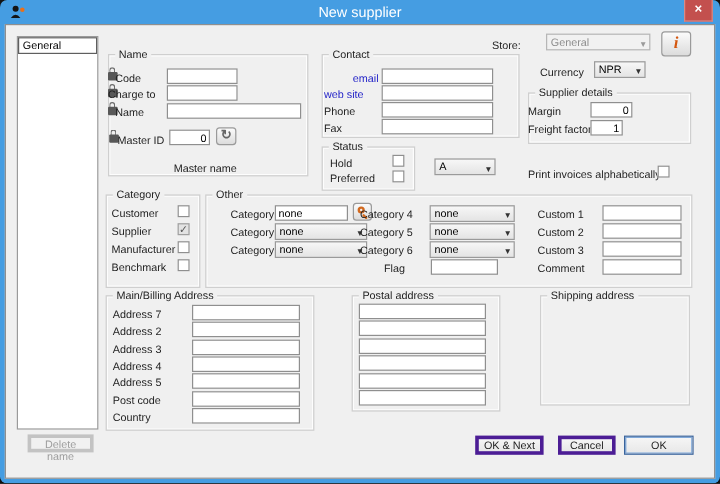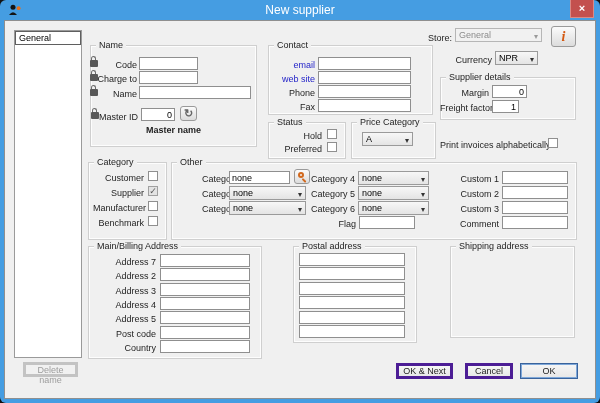"Store:" .lb { text-align: right -> left }
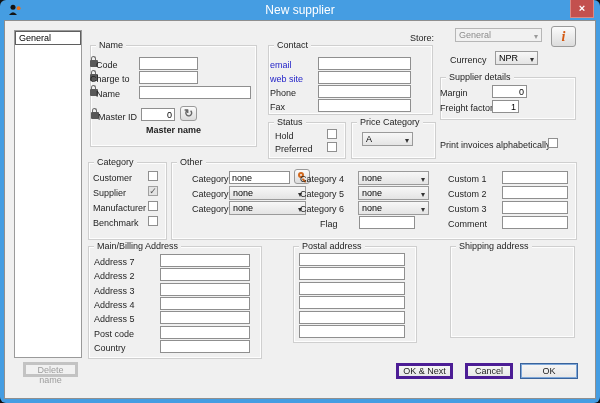"email" div.lb { padding-left: none -> 24px }
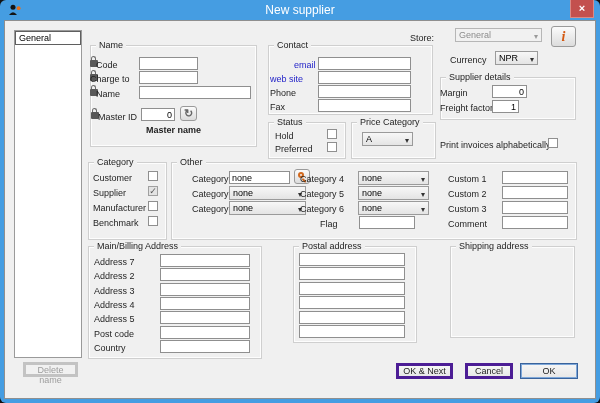"Price Category" div.grp { html: <div> <span>Price Category</span> </div> -> none }
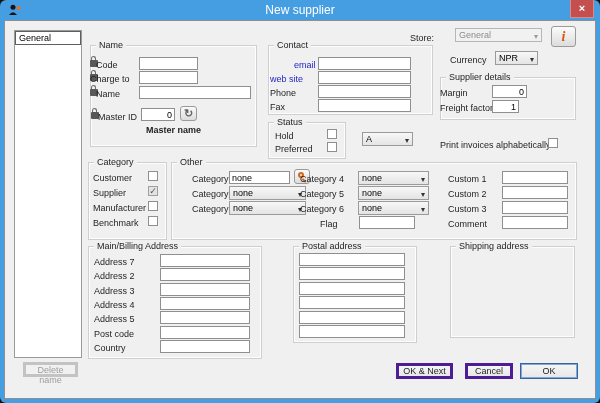"Master name" div.lb { font-weight: bold -> normal; text-align: right -> center; top: 125px -> 135px }
